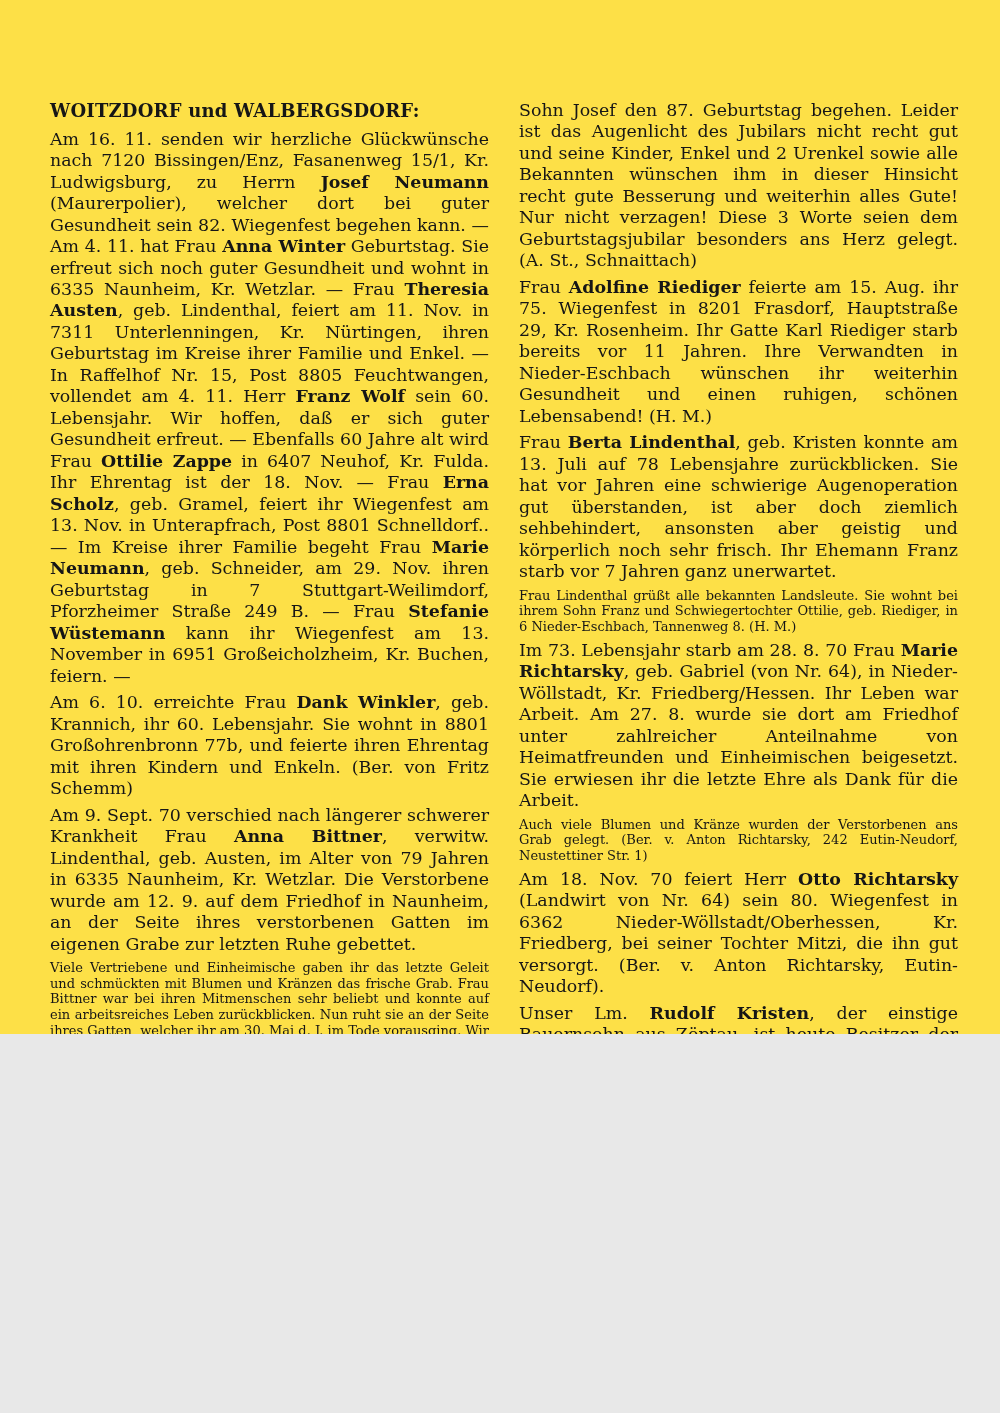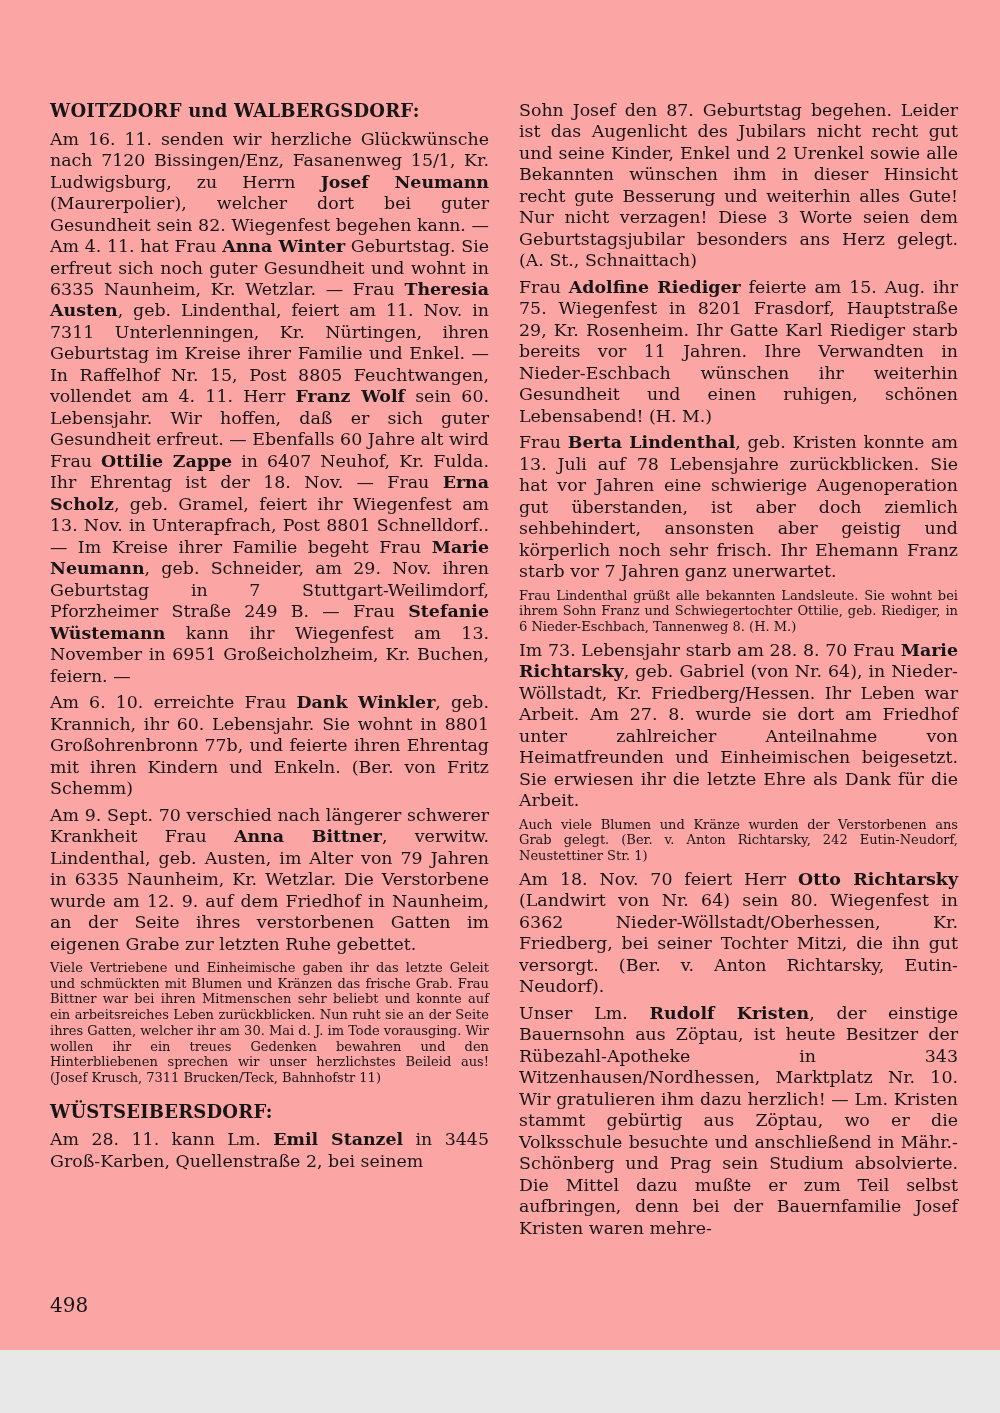"WOITZDORF und WALBERGSDORF:" .sheet { background: #fca5a5 -> #fde047; height: 1350px -> 1034px }
